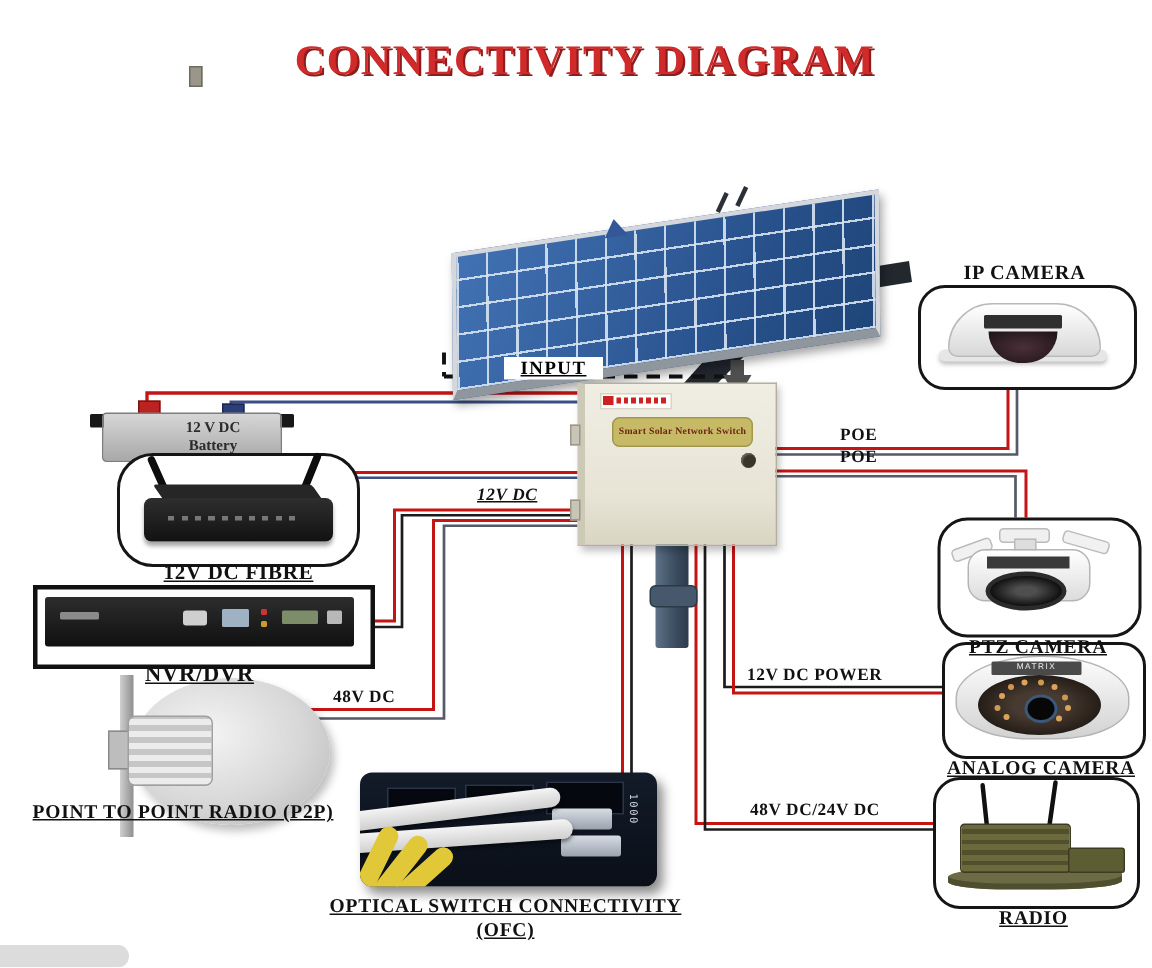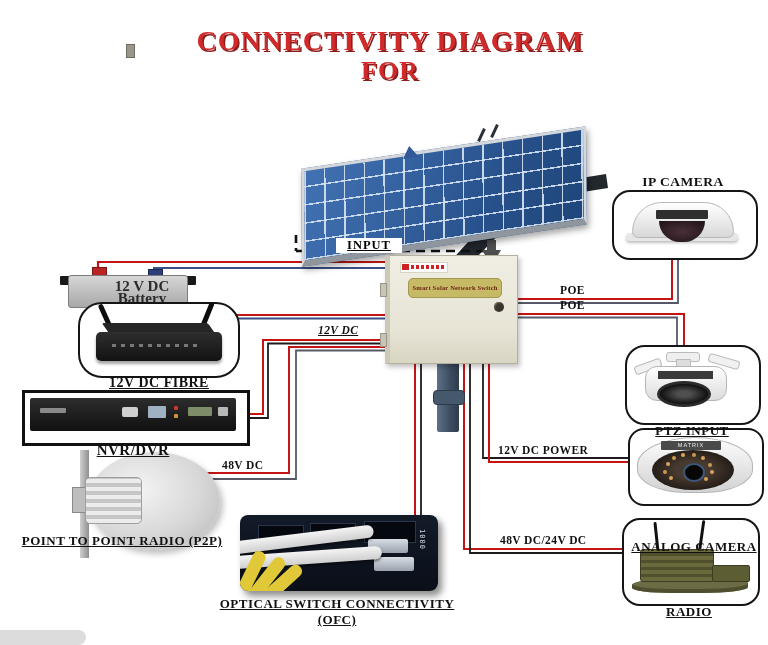"FOR" div.t2 { html: <div>FOR</div> -> none }
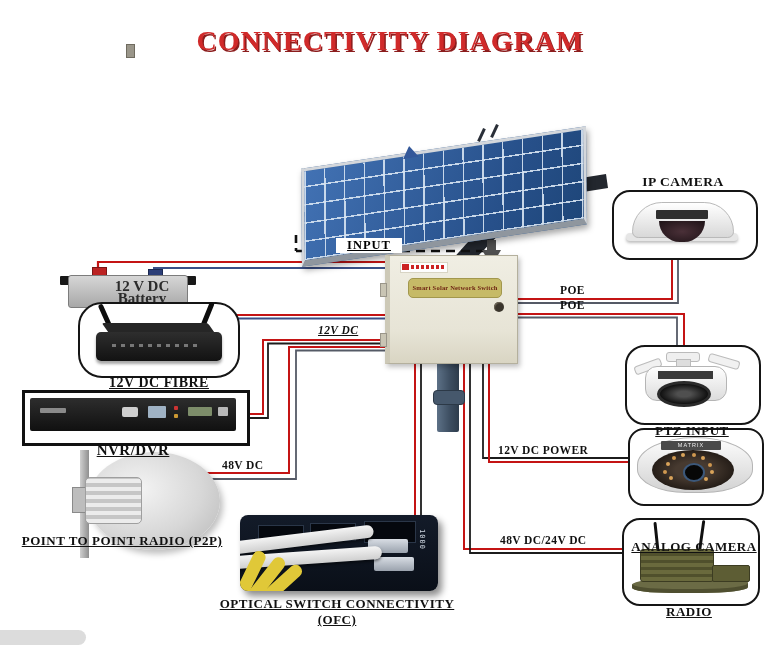"12 V DC" .batt-body { font-size: 15px -> 10px }
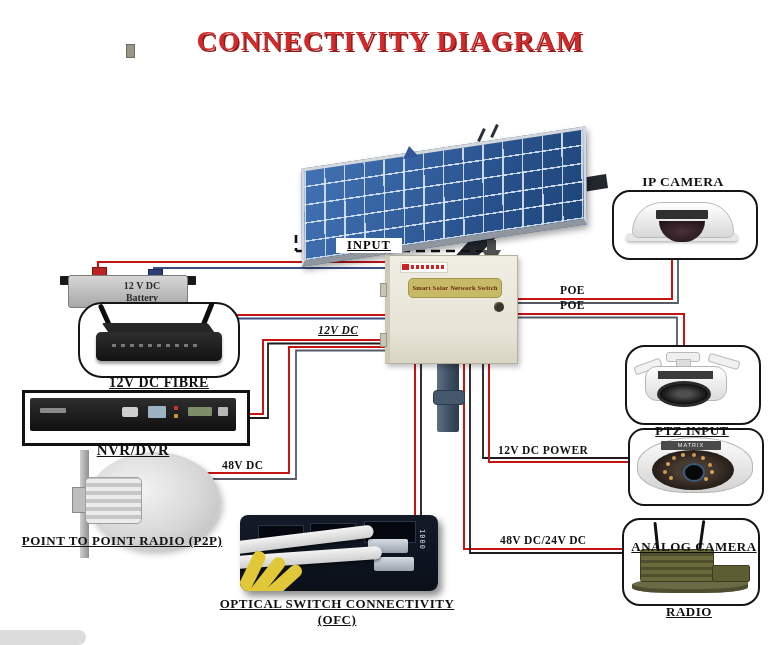"PTZ INPUT" div.abs { text: INPUT -> CAMERA }
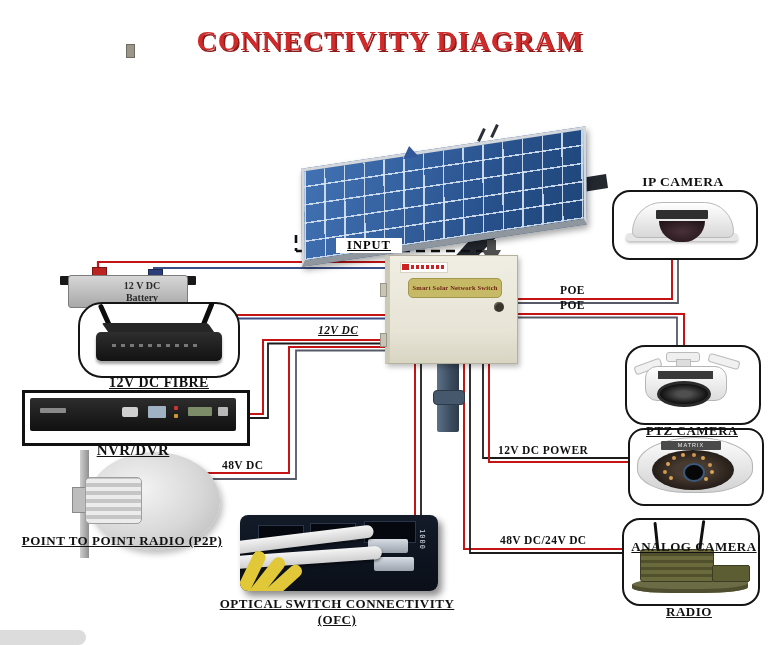"ANALOG CAMERA" div.abs { margin-top: 35px -> none }
